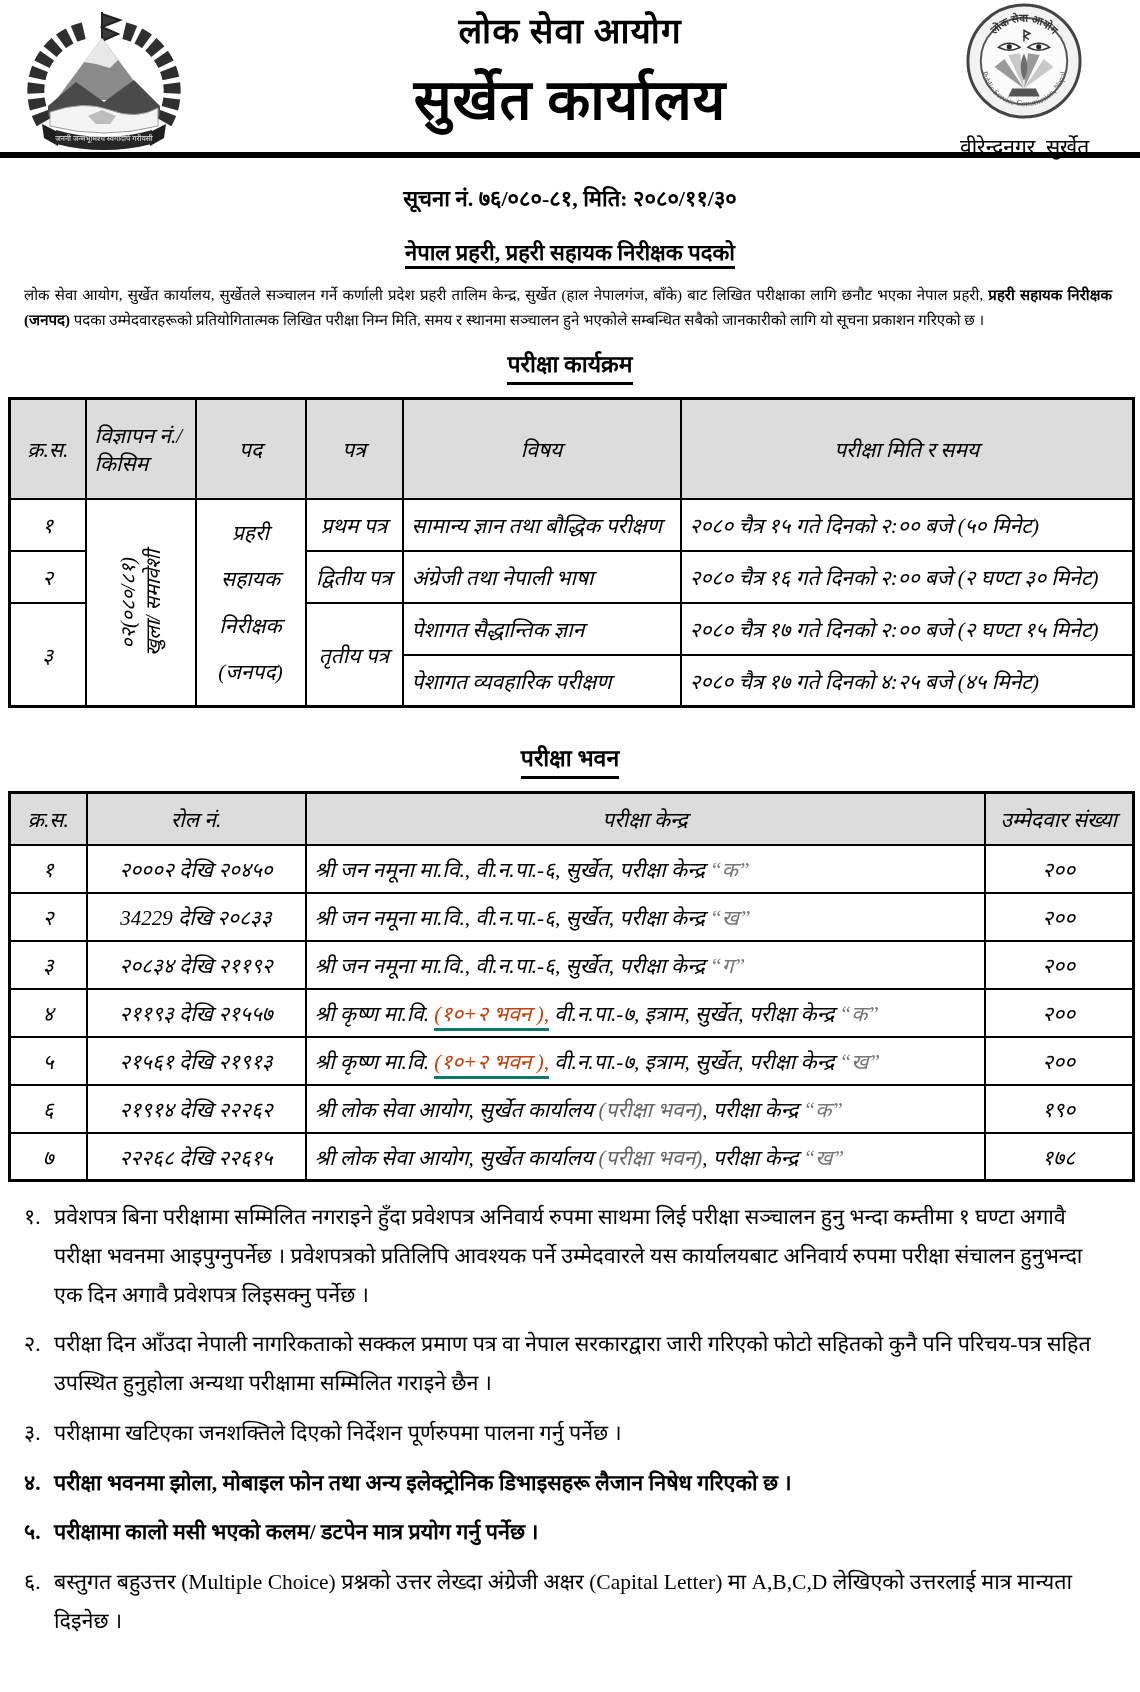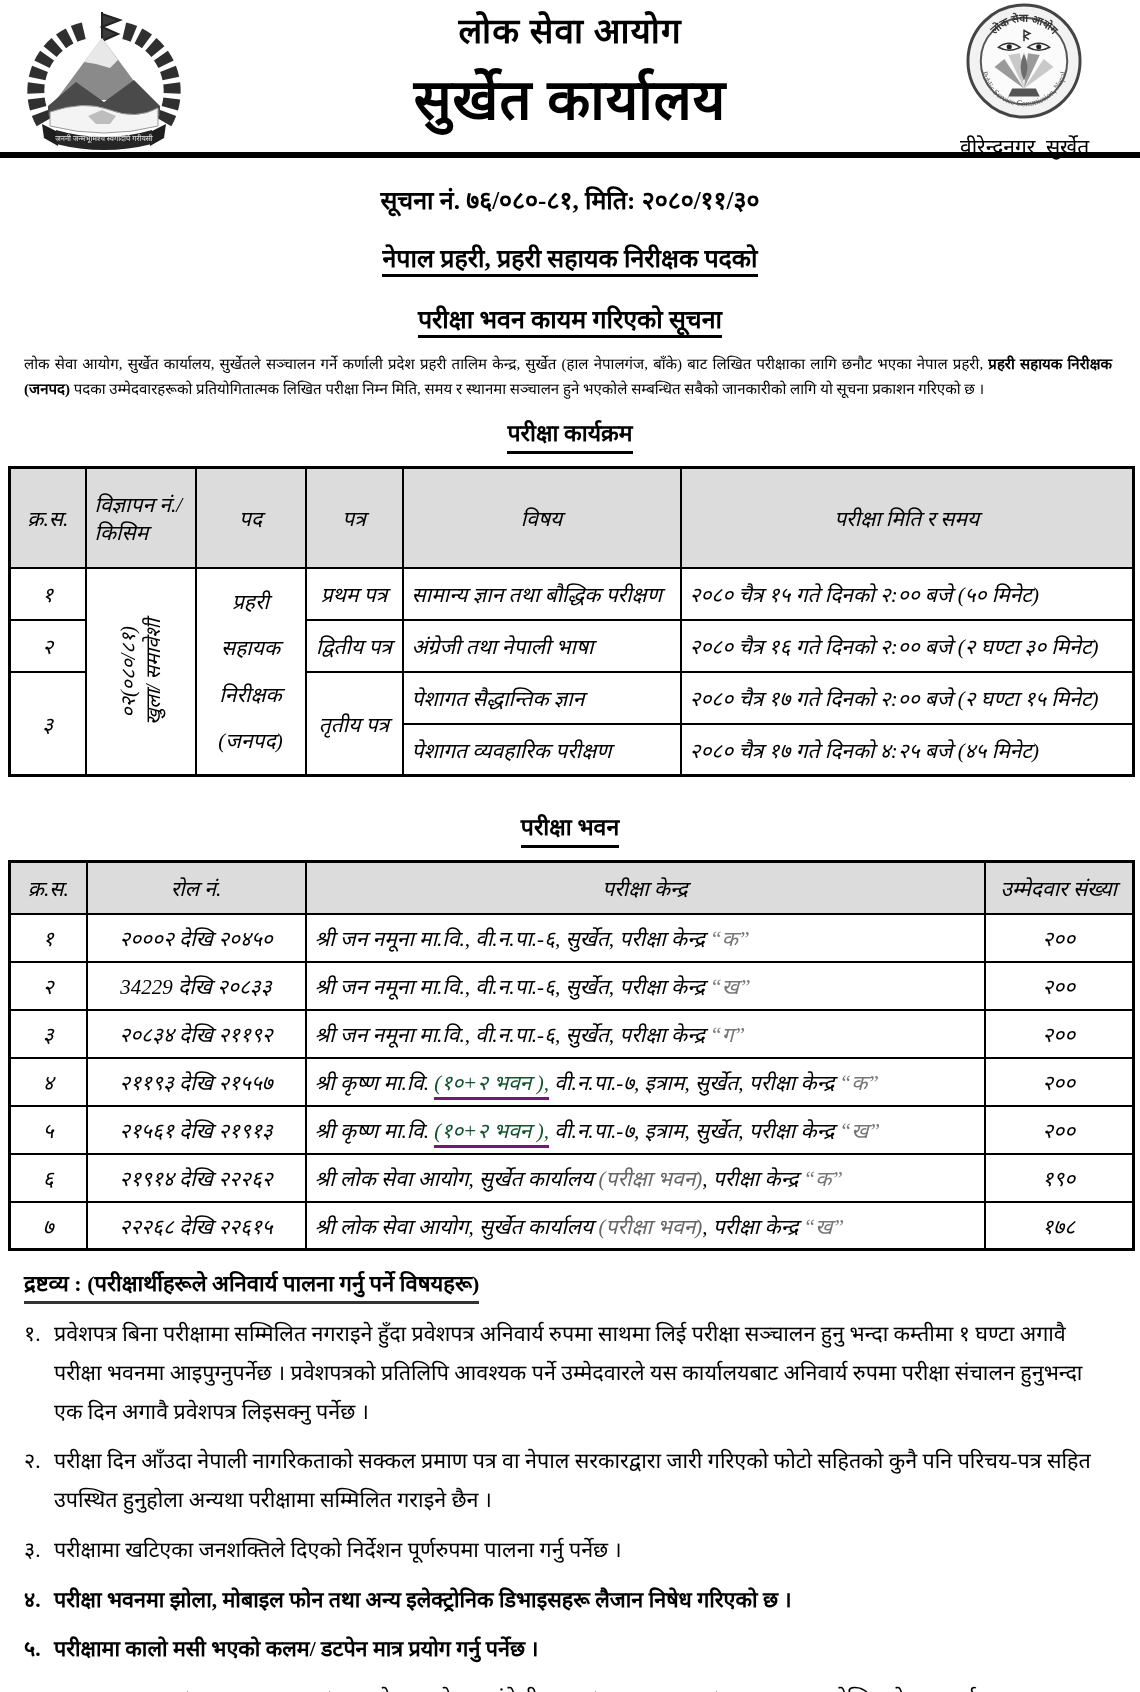"सूचना नं. ७६/०८०-८१, मिति: २०८०/११/३०" .notice-line { font-size: 25px -> 22px }
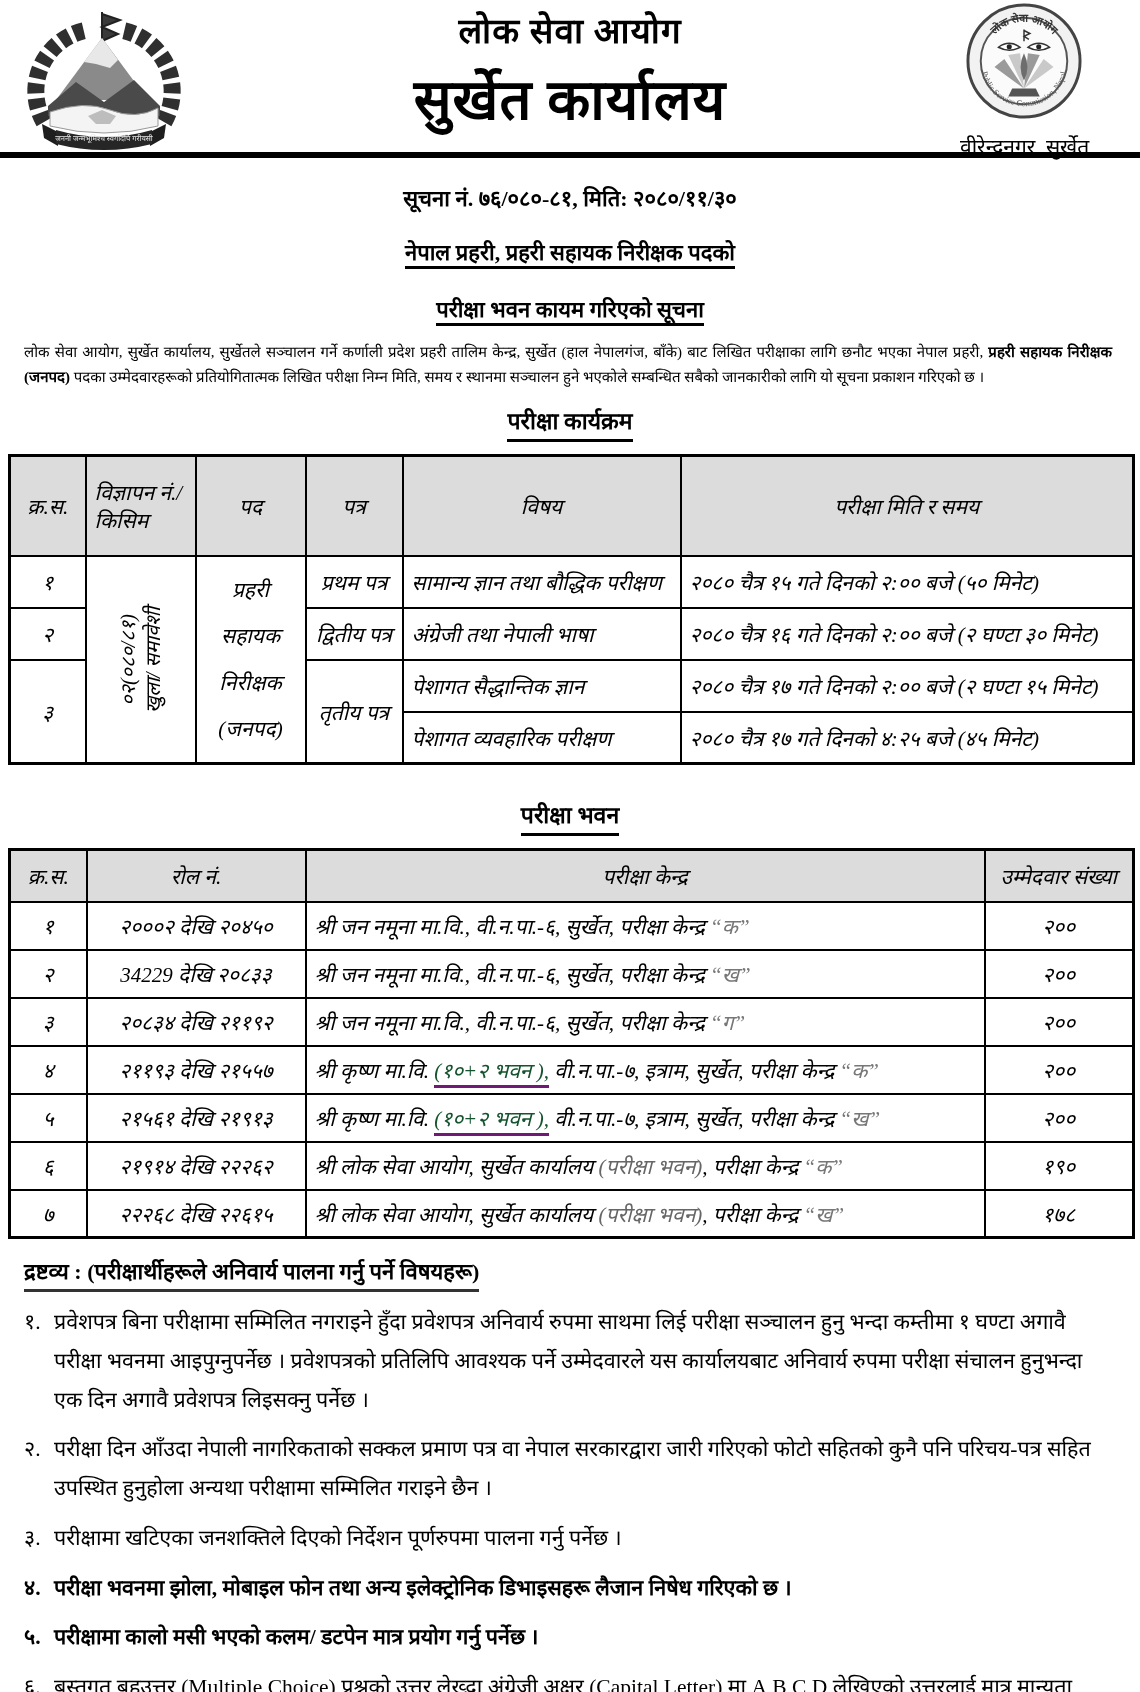"परीक्षा भवन कायम गरिएको सूचना" div.notice-line { html: <div><span>परीक्षा भवन कायम गरिएको सूचना</span></div> -> none }
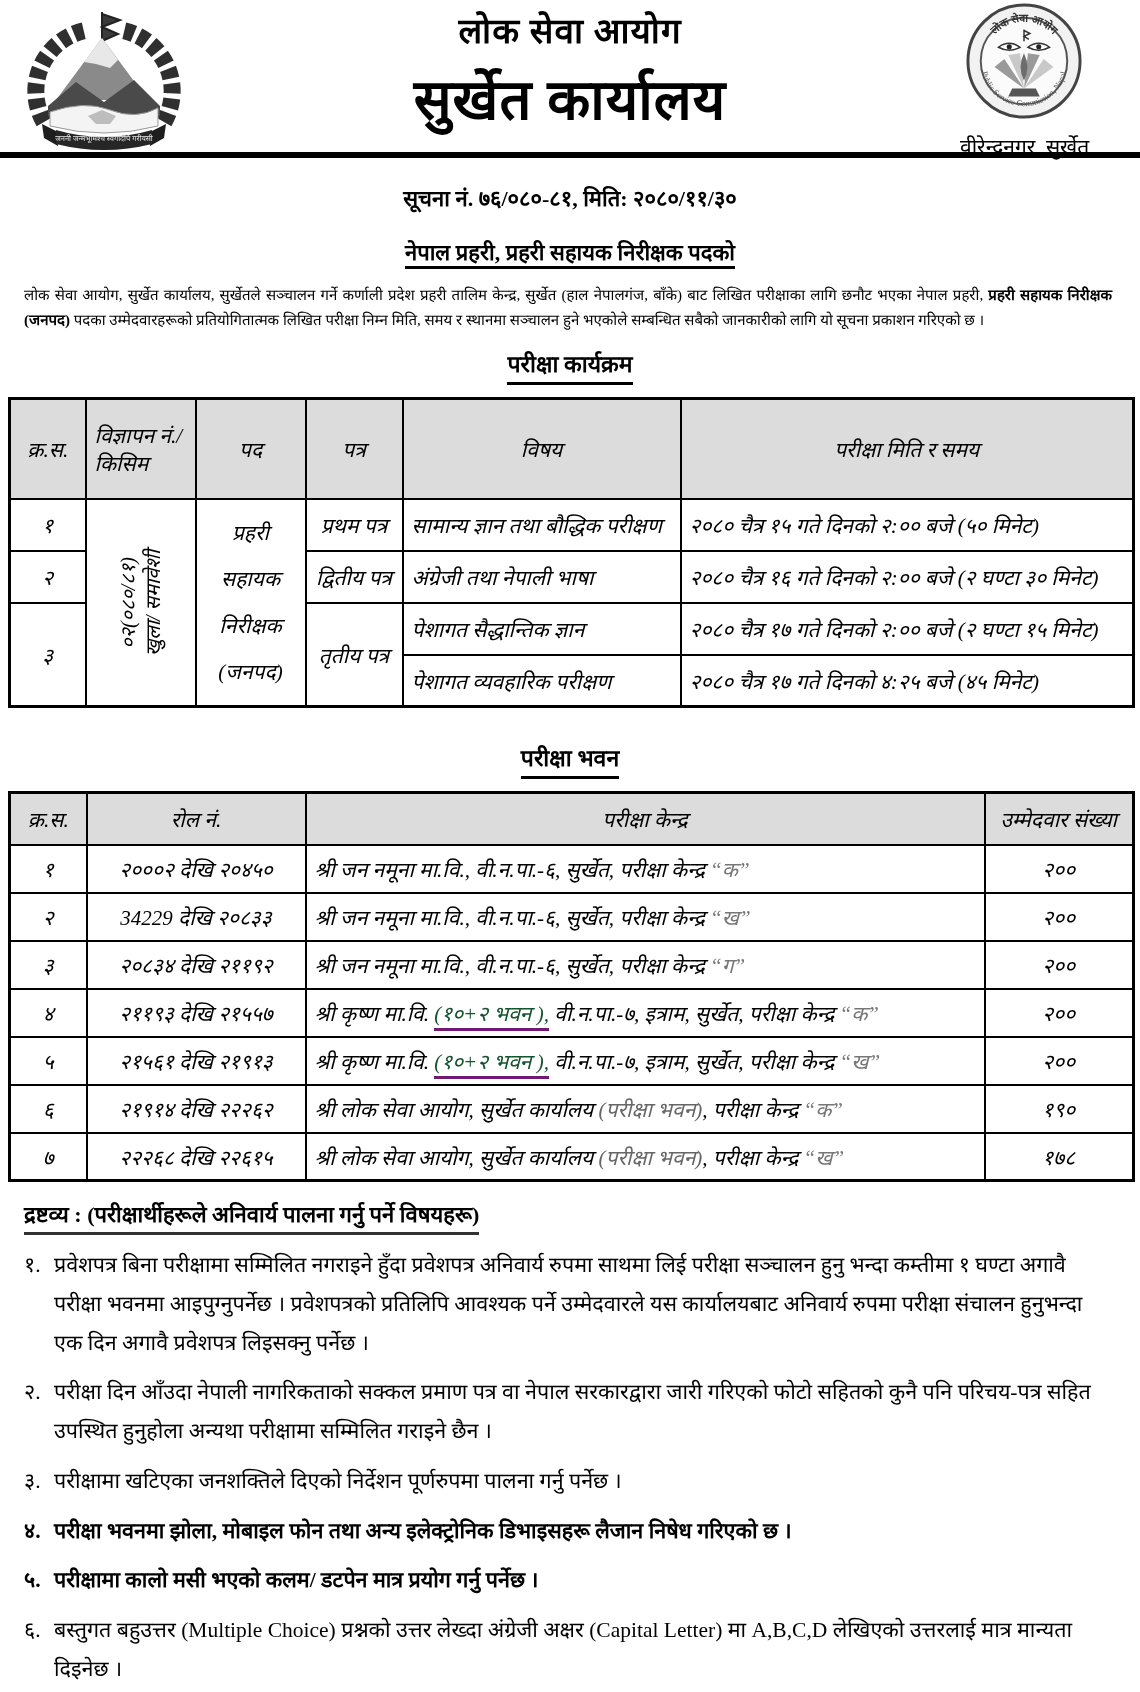"(१०+२ भवन )," .gray-underline { border-bottom: 3px solid #701a75 -> 3px solid #0f766e; color: #14532d -> #c2410c }
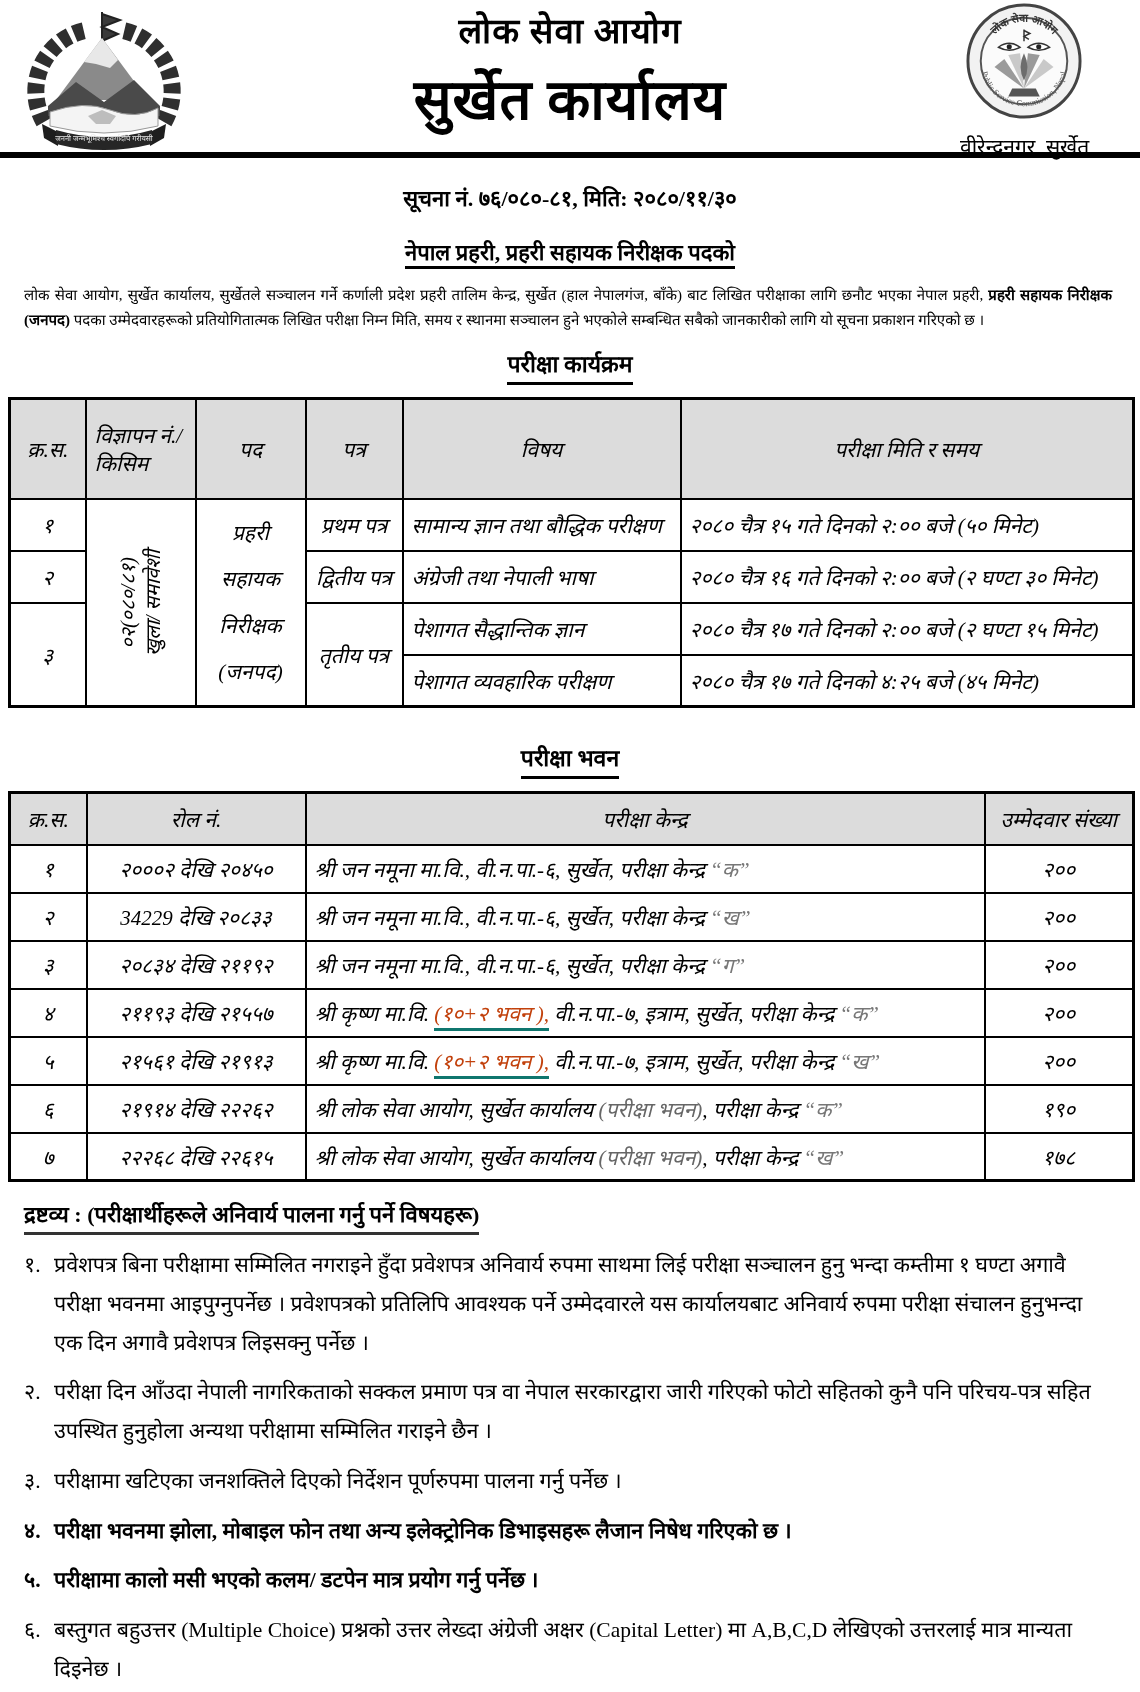"द्रष्टव्य : (परीक्षार्थीहरूले अनिवार्य" div.instructions-heading { html: <div> <span>द्रष्टव्य : (परीक्षार्थीहरूले अनिवार्य पालना गर्नु पर्ने विषयहरू)</span> </div> -> none }
